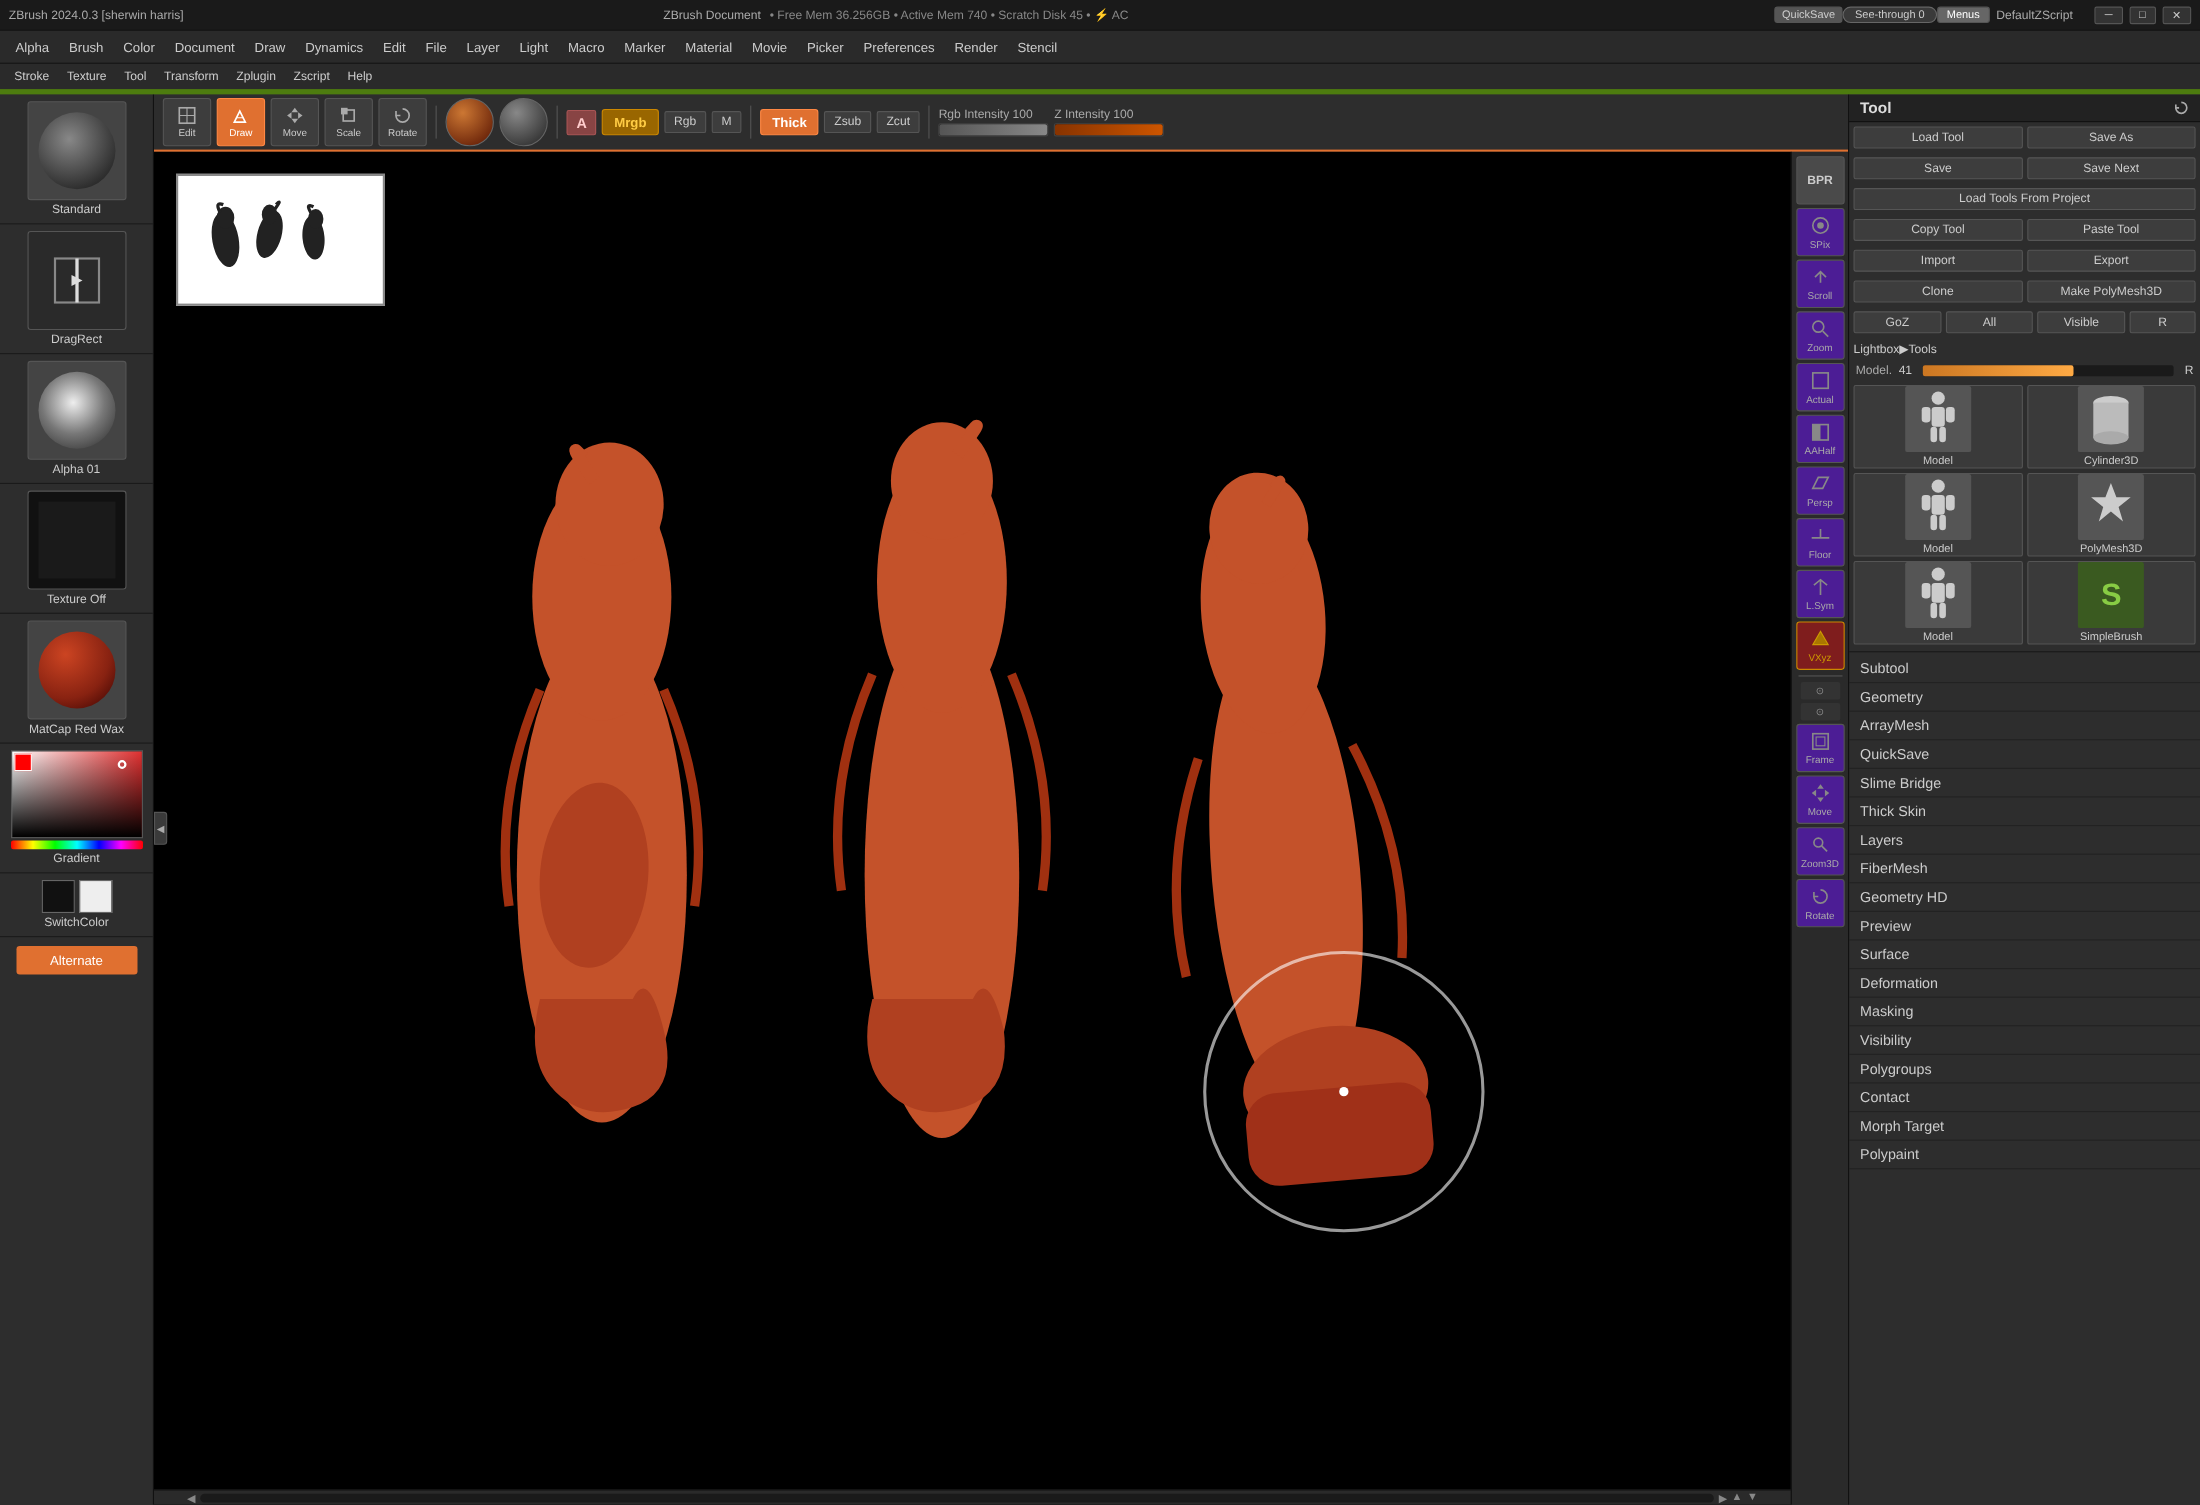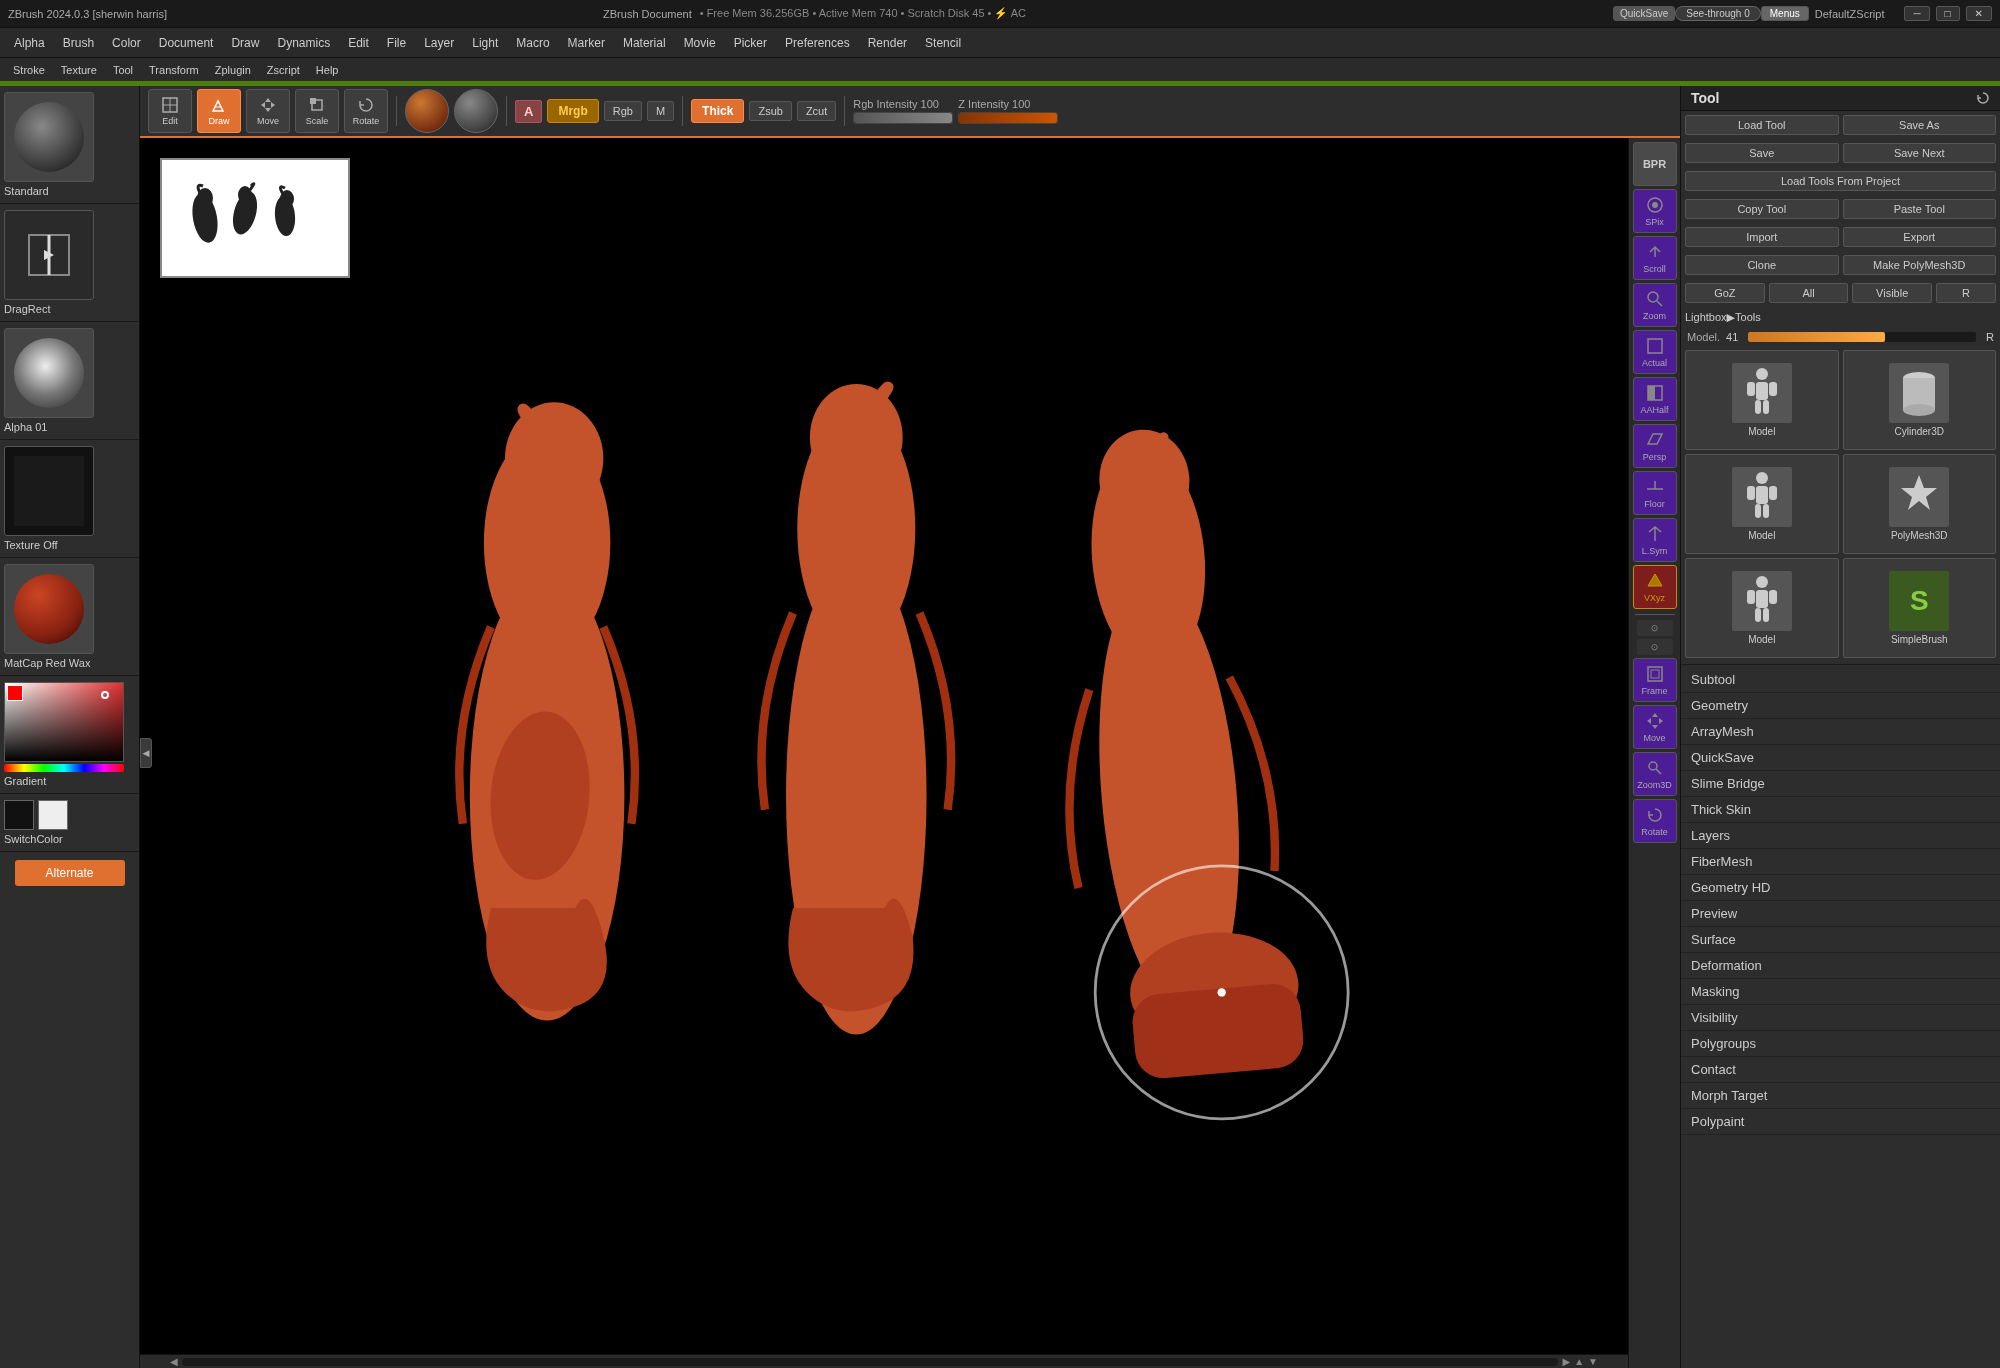"Standard" .sidebar-section { align-items: flex-start -> center }
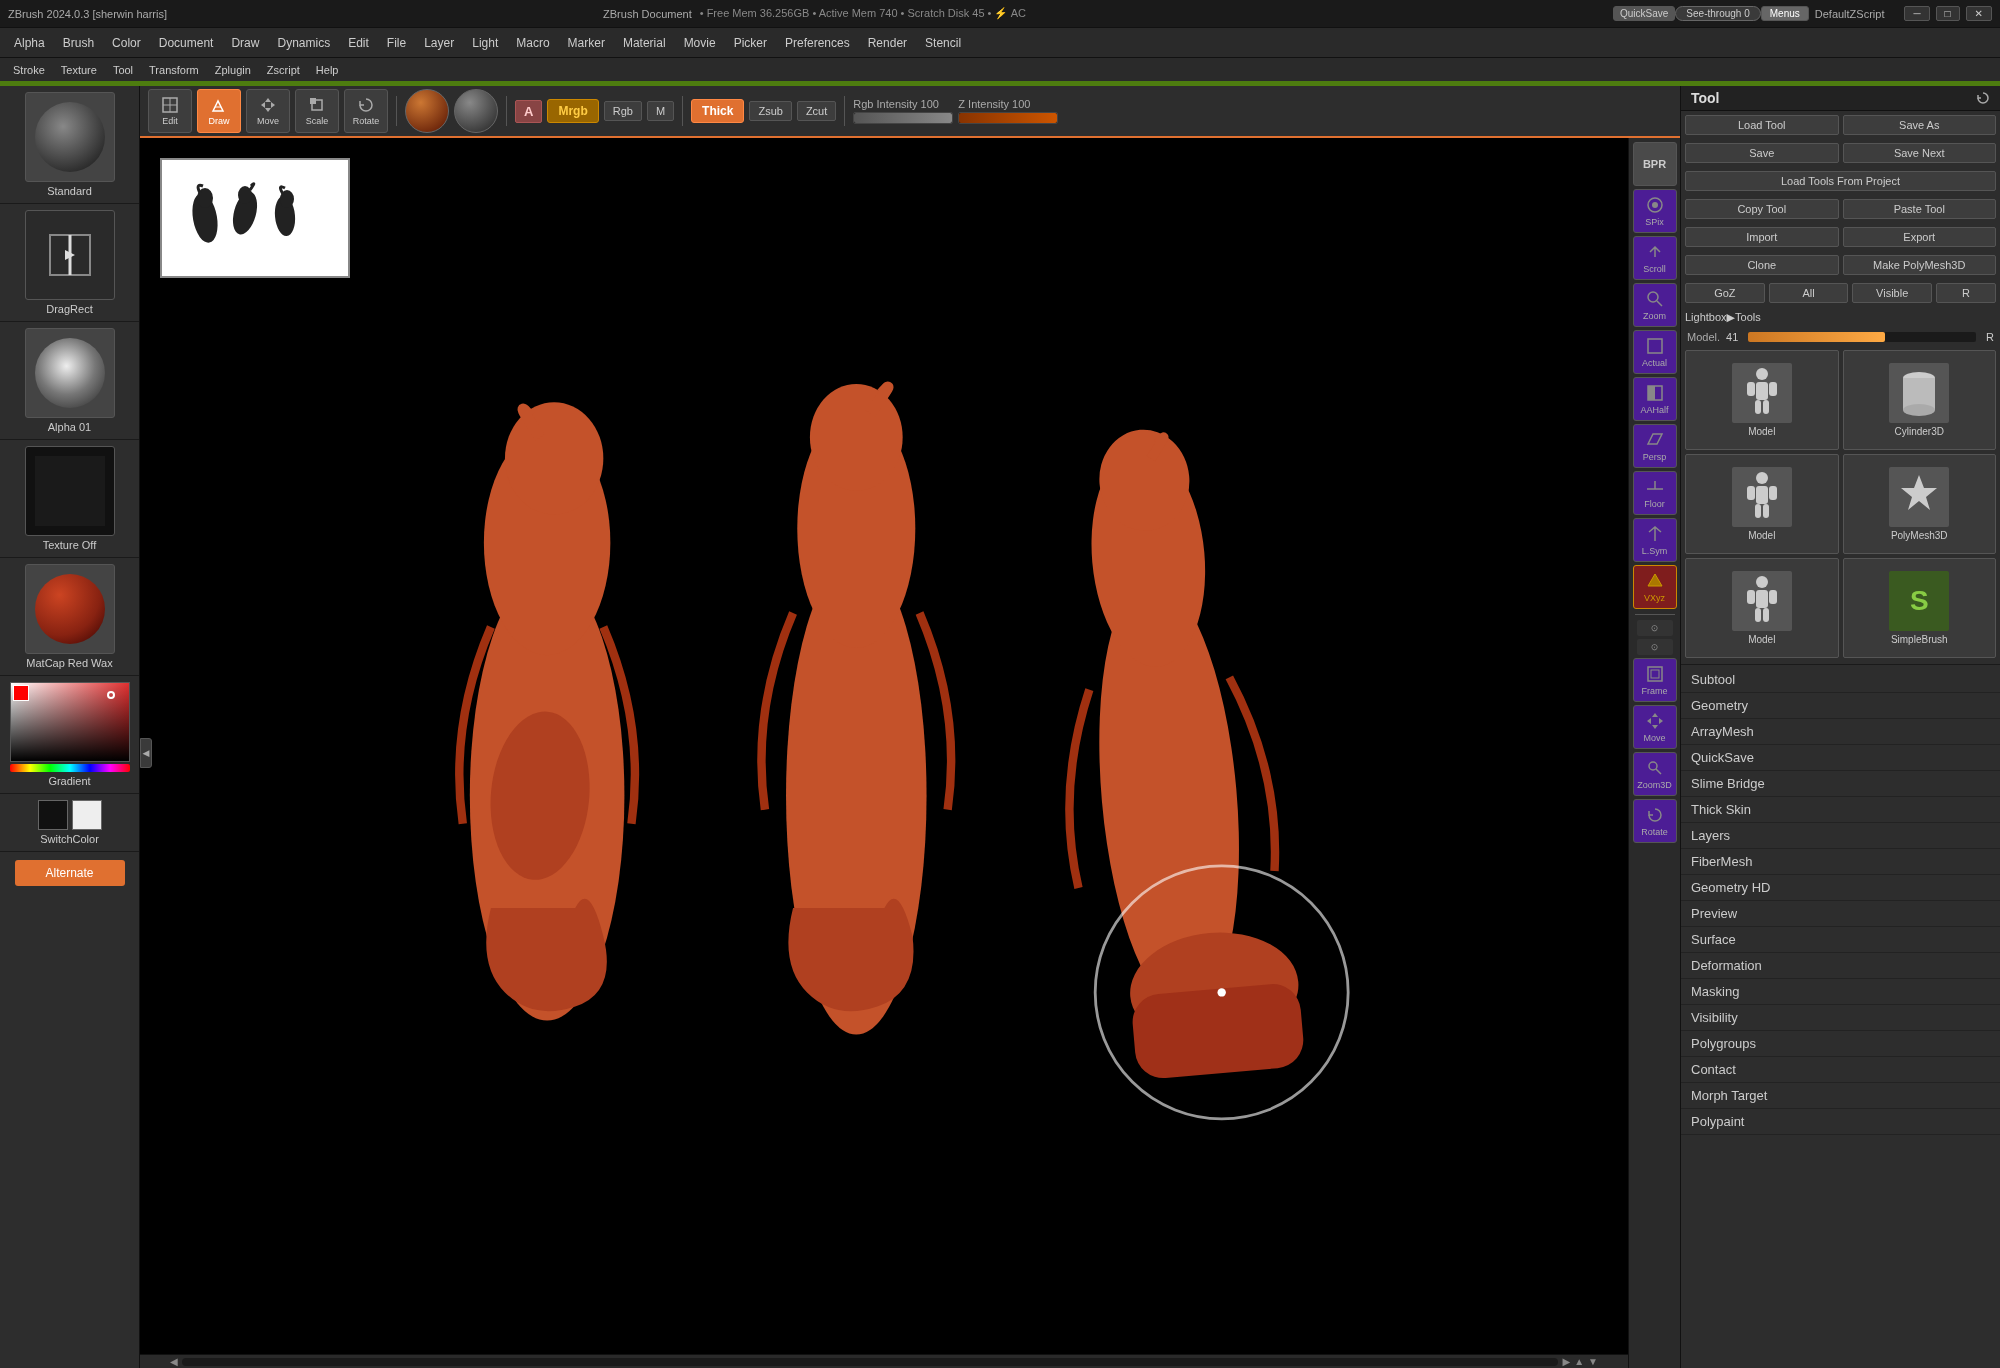"Model" .tool-grid-item { padding: 12px -> 0 }
